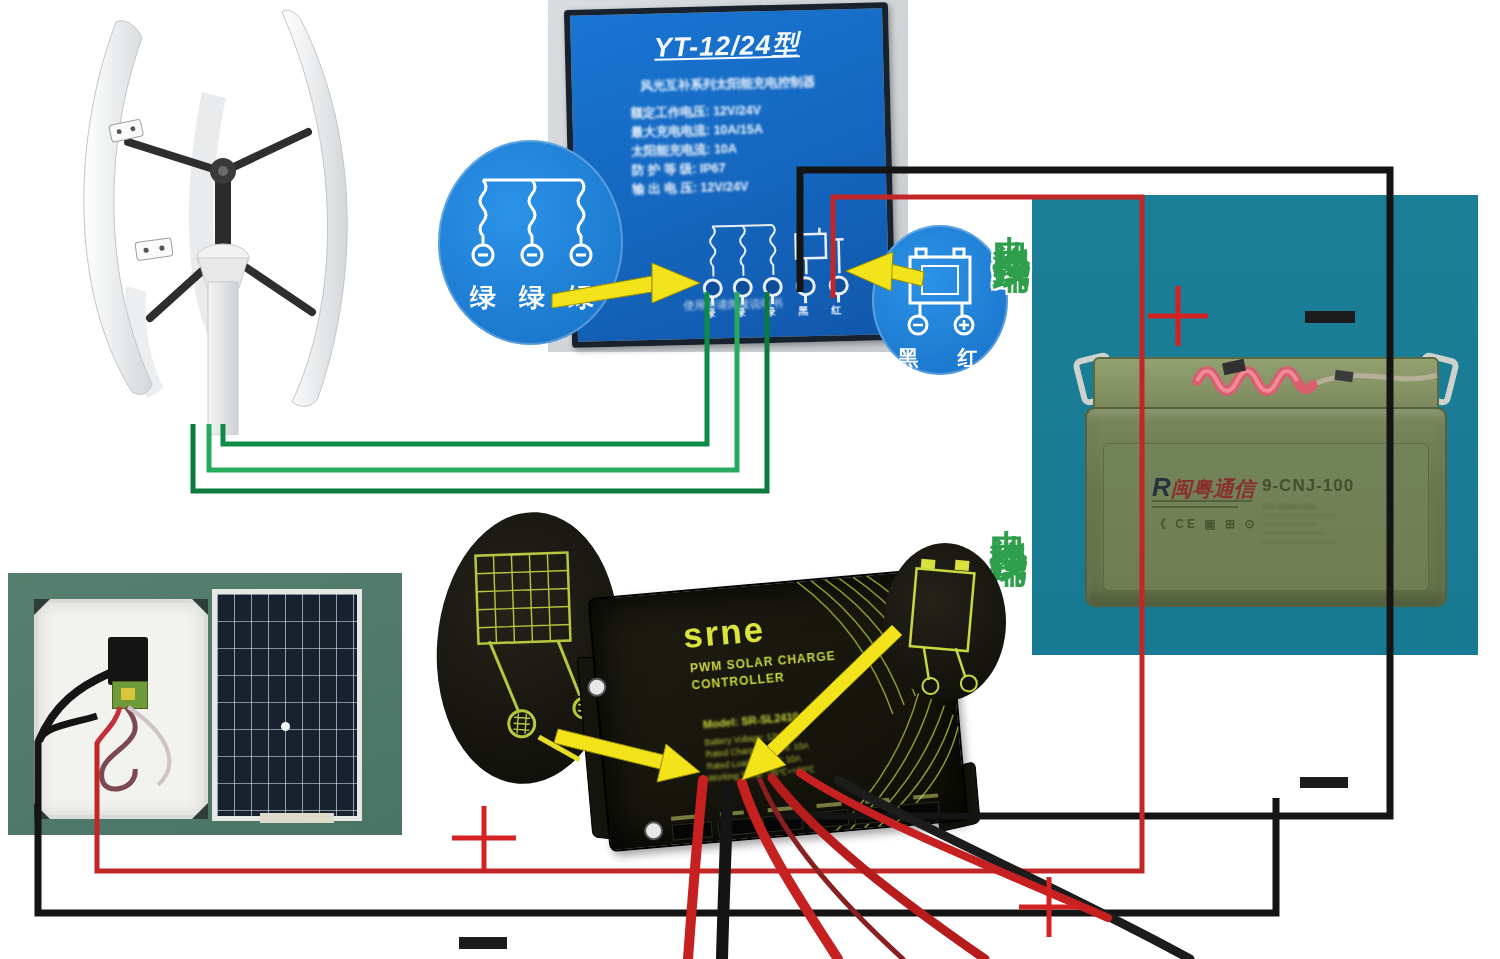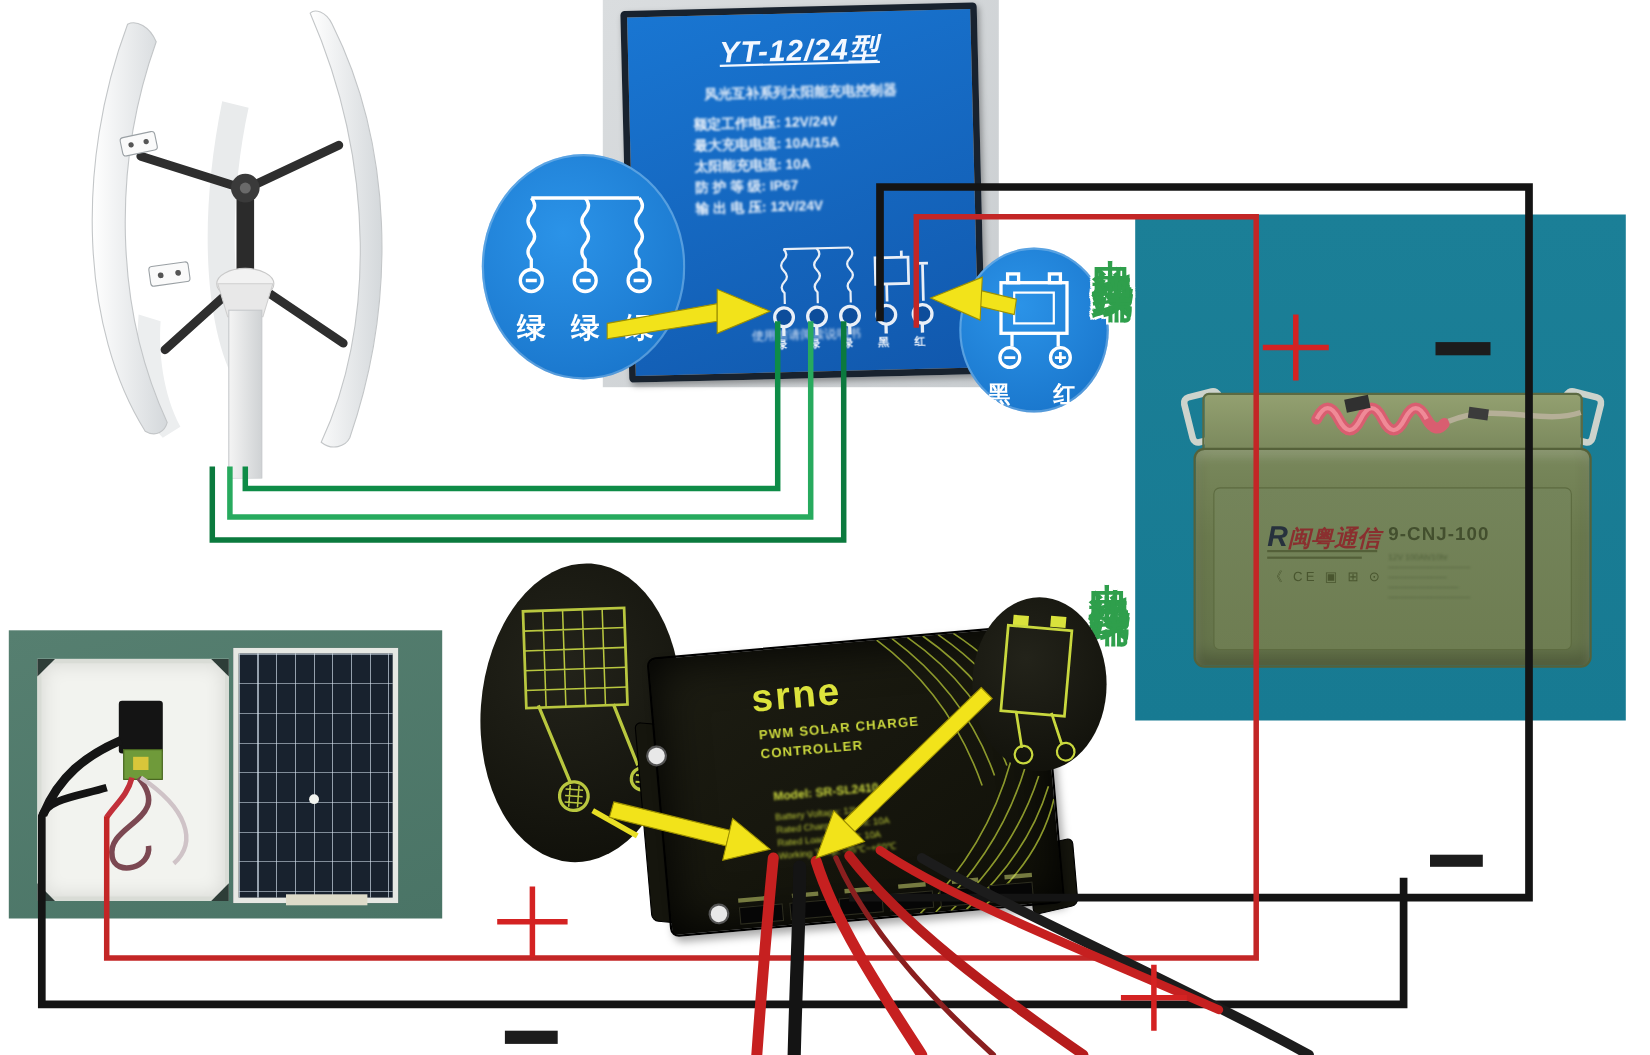"《 CE ▣ ⊞ ⊙" .batt-cert { font-weight: 400 -> 700 }
